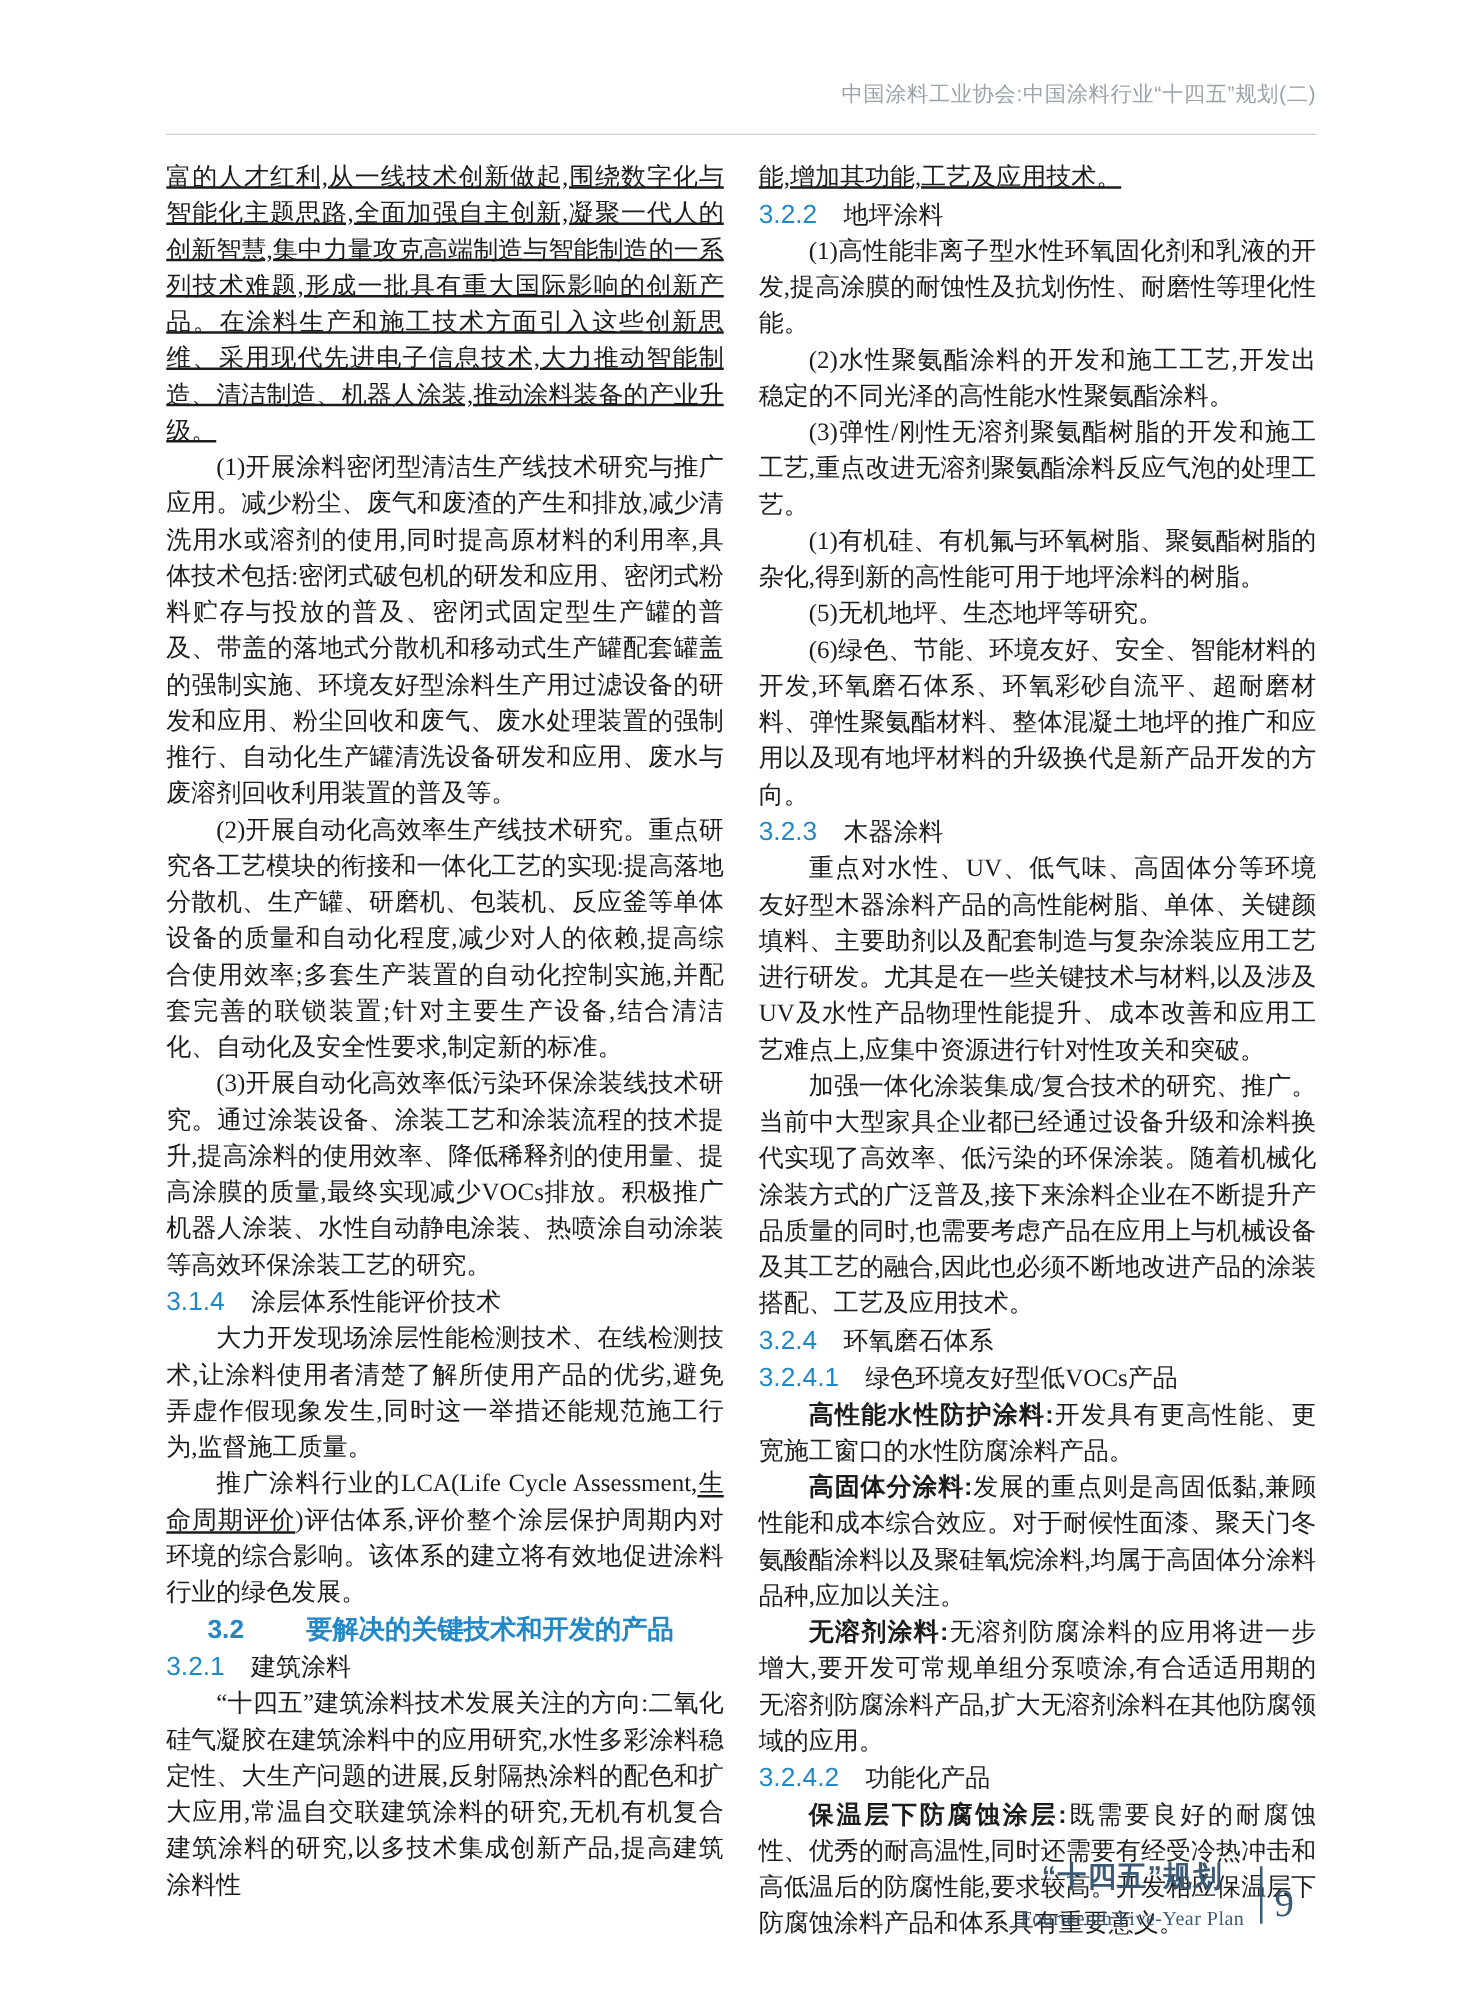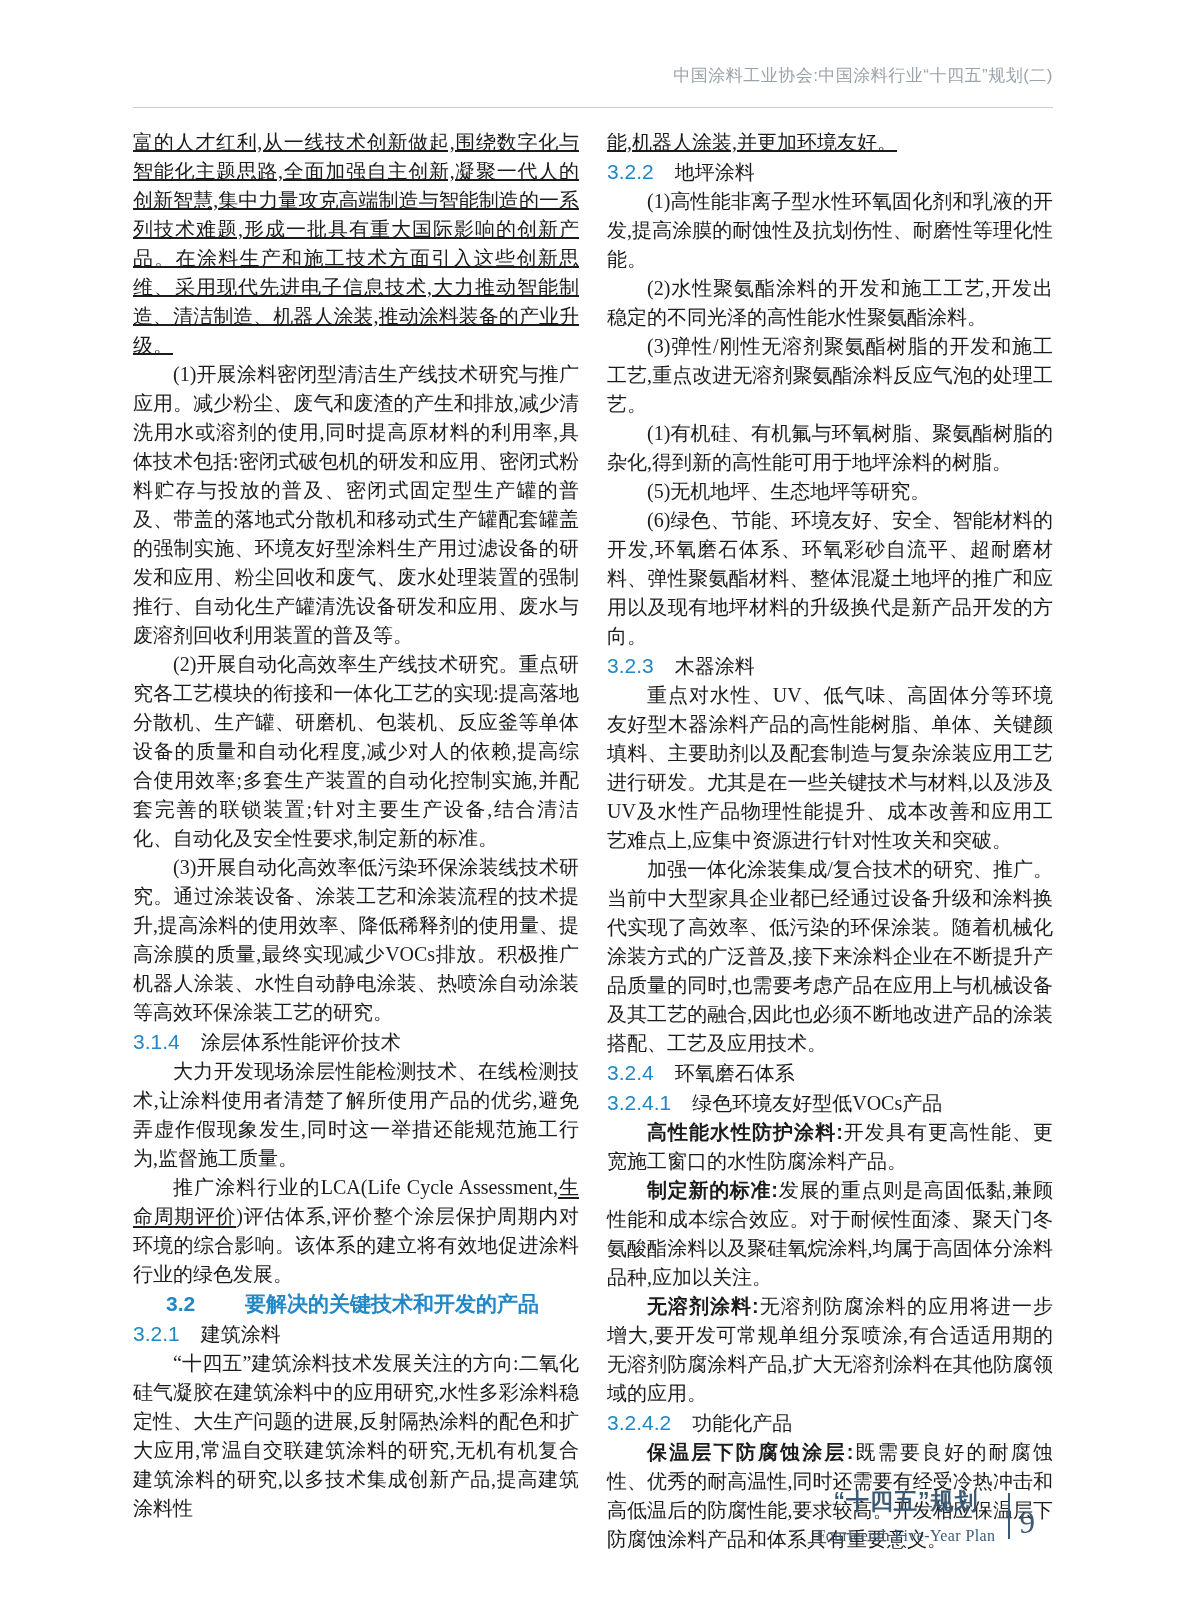"能,机器人涂装,并更加环境友好。" p.para { text: ,机器人涂装,并更加环境友好 -> ,增加其功能,工艺及应用技术 }
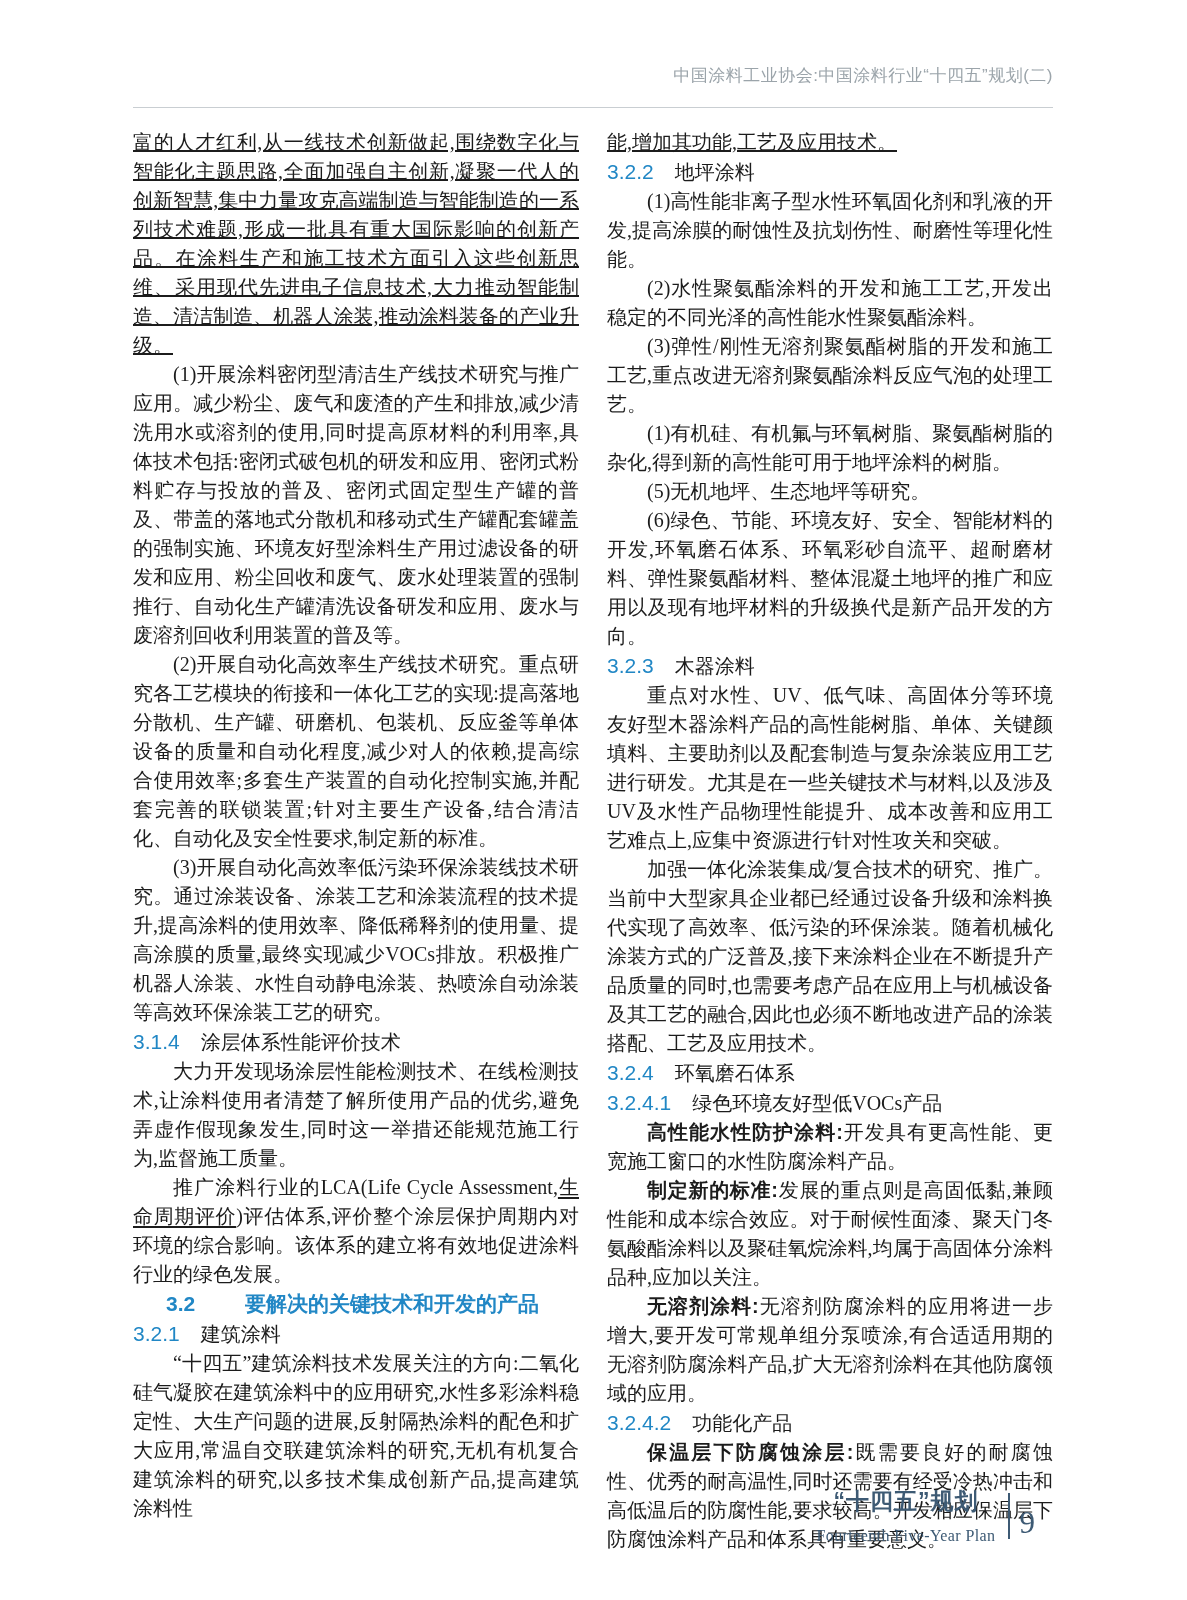"制定新的标准:" span.lead { text: 制定新的标准 -> 高固体分涂料 }
